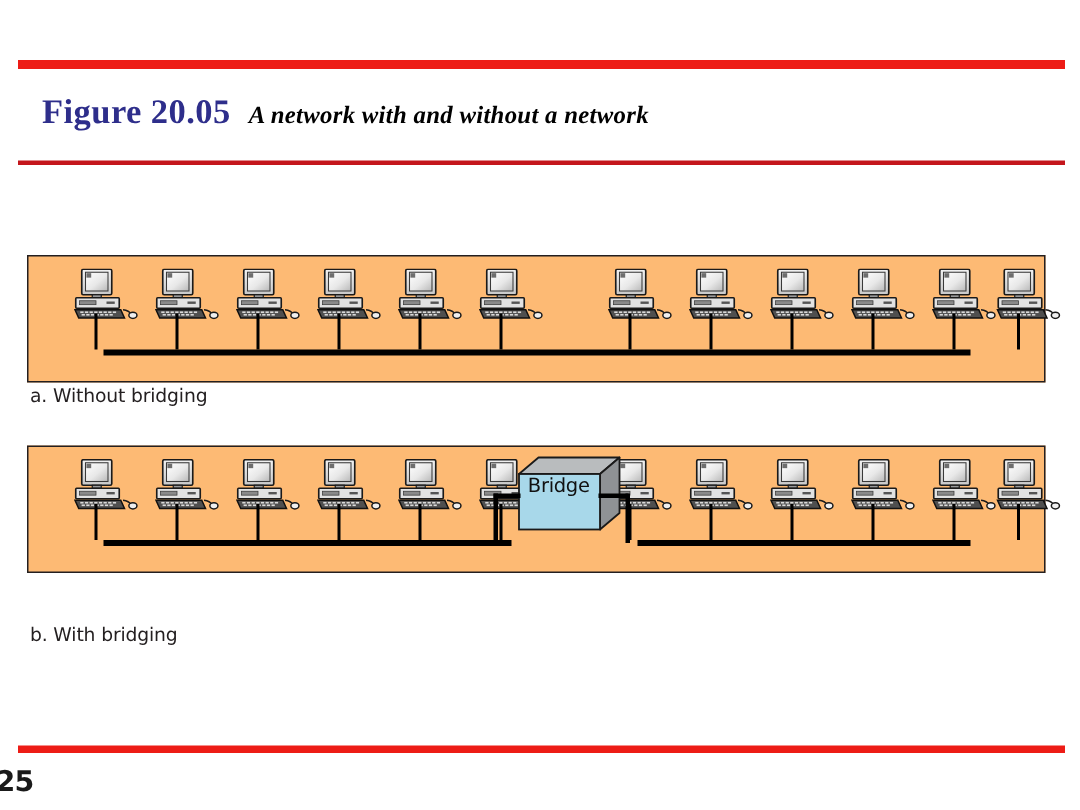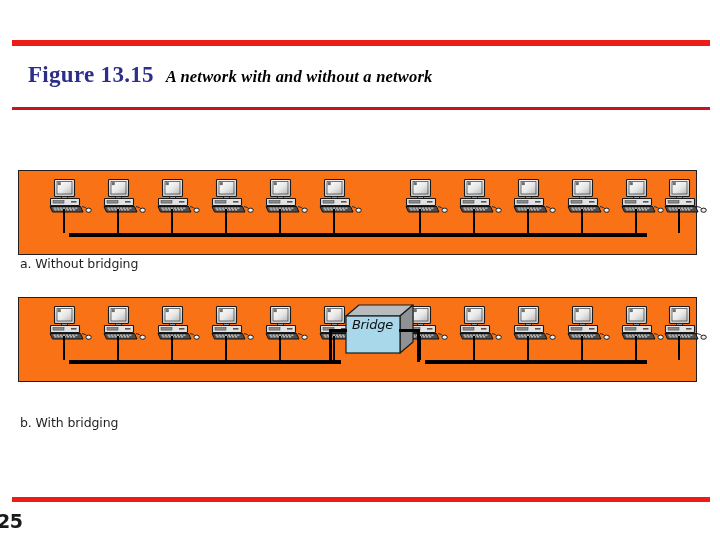"Figure 13.15" span.fig-number { text: 13.15 -> 20.05 }
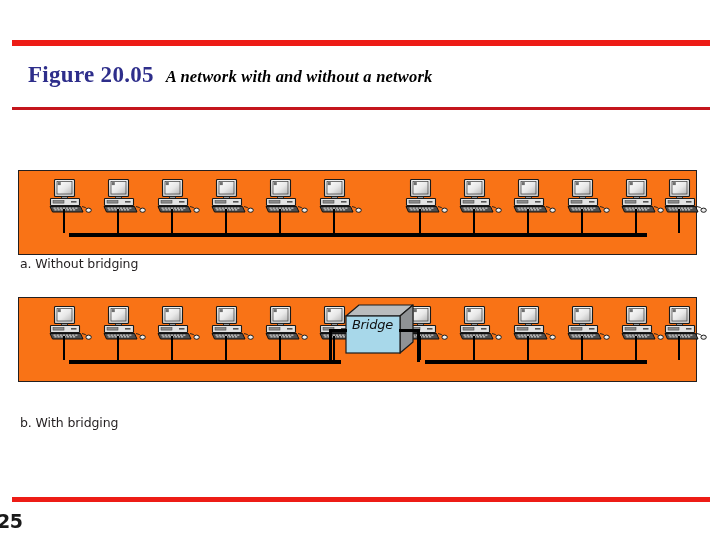"Bridge" .panel { background: #f97316 -> #fdba74; font-style: italic -> none }
